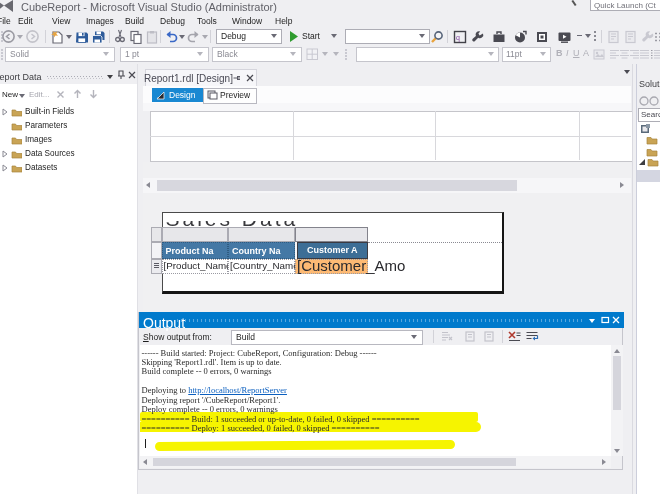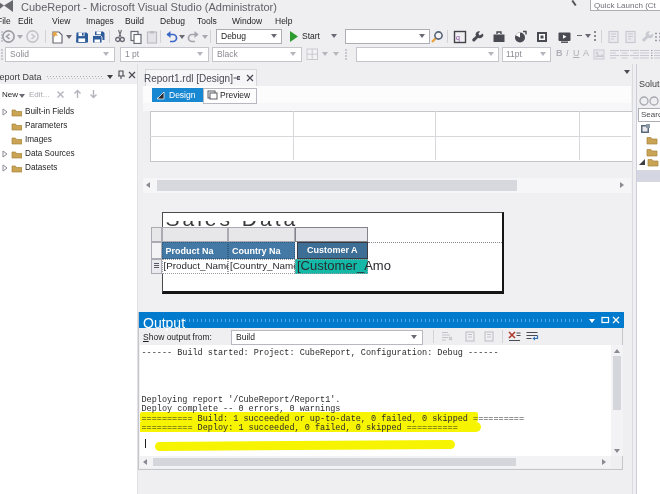"[Customer_Amo" div.a { background: #14b8a6 -> #fdba74; font-size: 13px -> 15px }
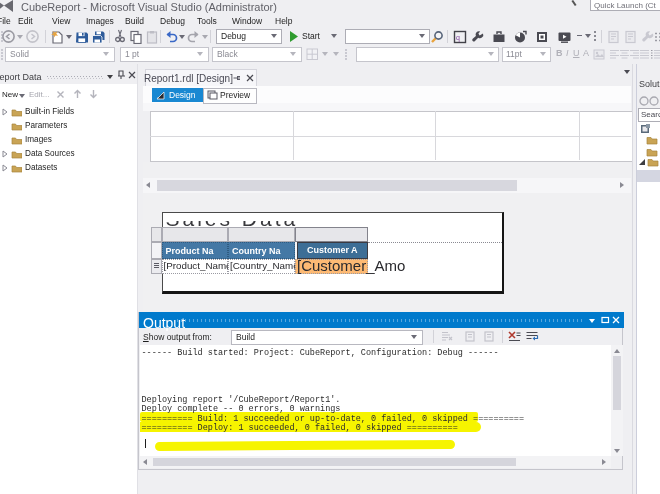"------ Build started: Project:" .mono { font-family: Liberation Mono, monospace -> Liberation Serif, serif }
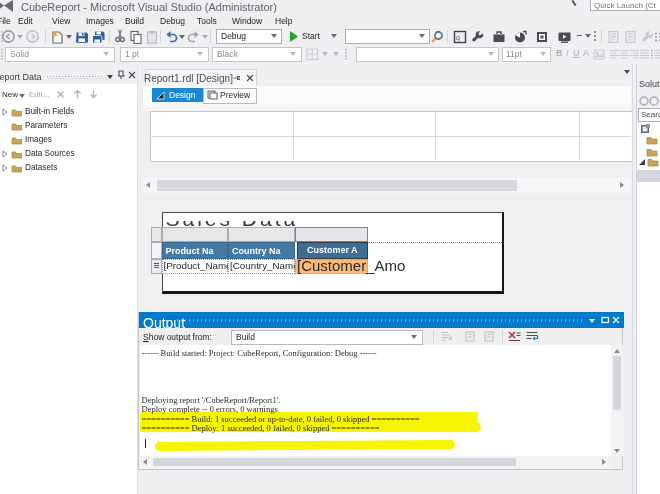"Skipping 'Report1.rdl'. Item is up" div.a { html: none -> <div>Skipping 'Report1.rdl'. Item is up to date.</div> }
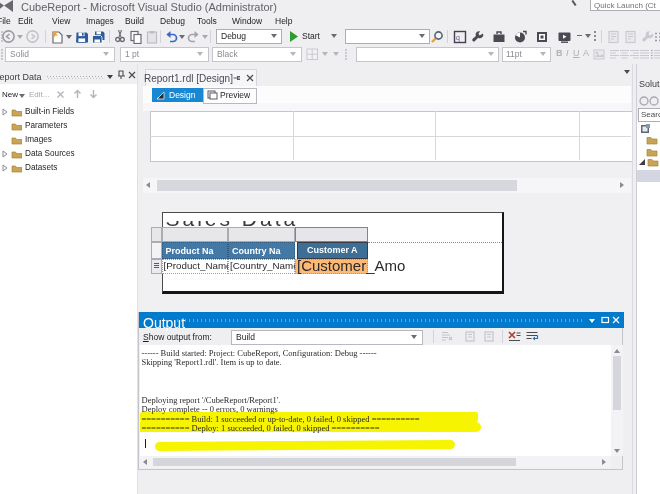"Build complete -- 0 errors," div.a { html: none -> <div>Build complete -- 0 errors, 0 warnings</div> }
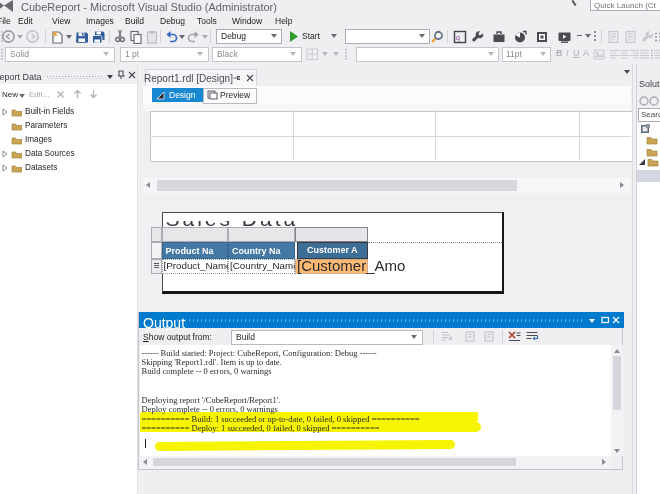"Deploying to" div.a { html: none -> <div>Deploying to <span>http://localhost/ReportServer</span></div> }
